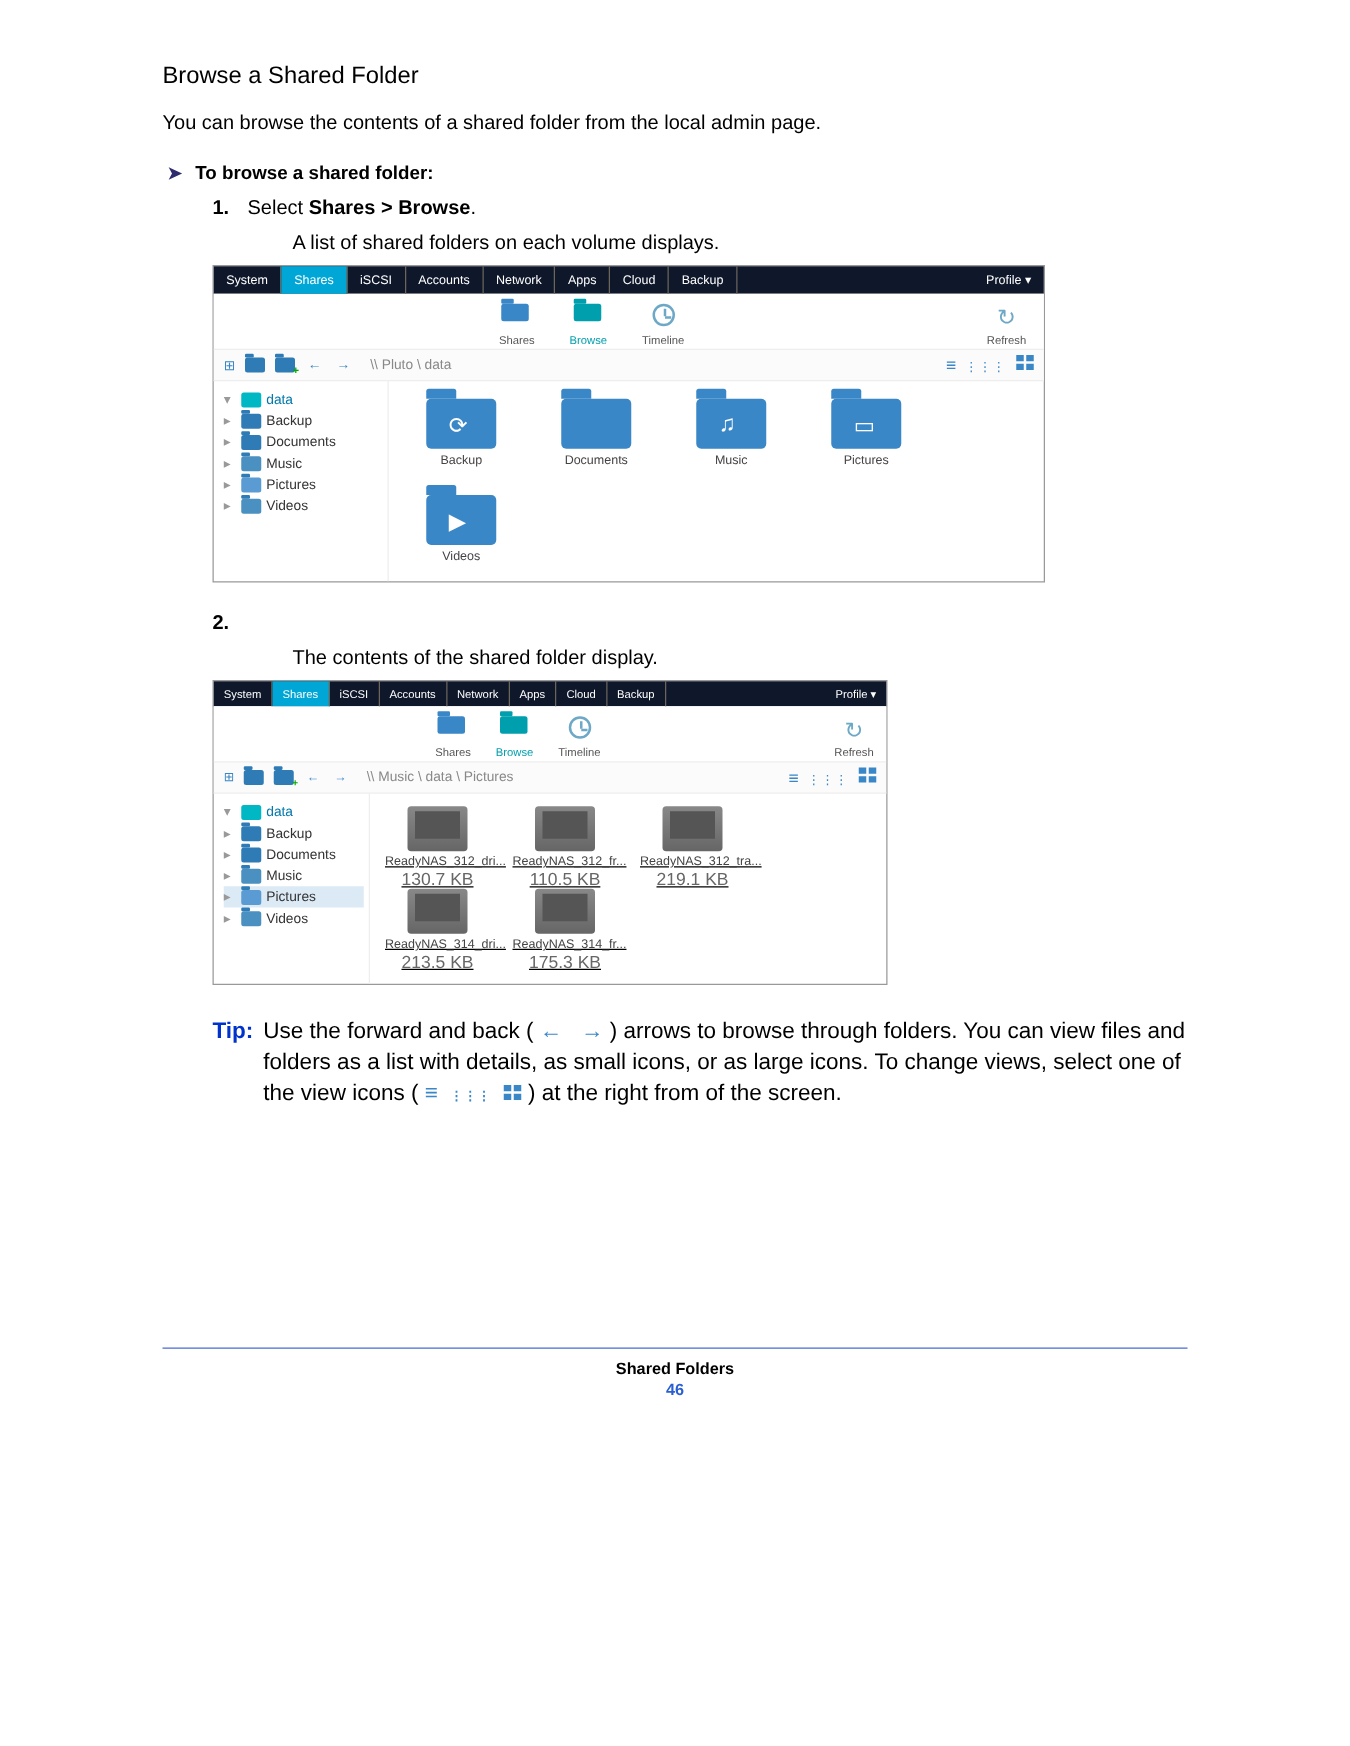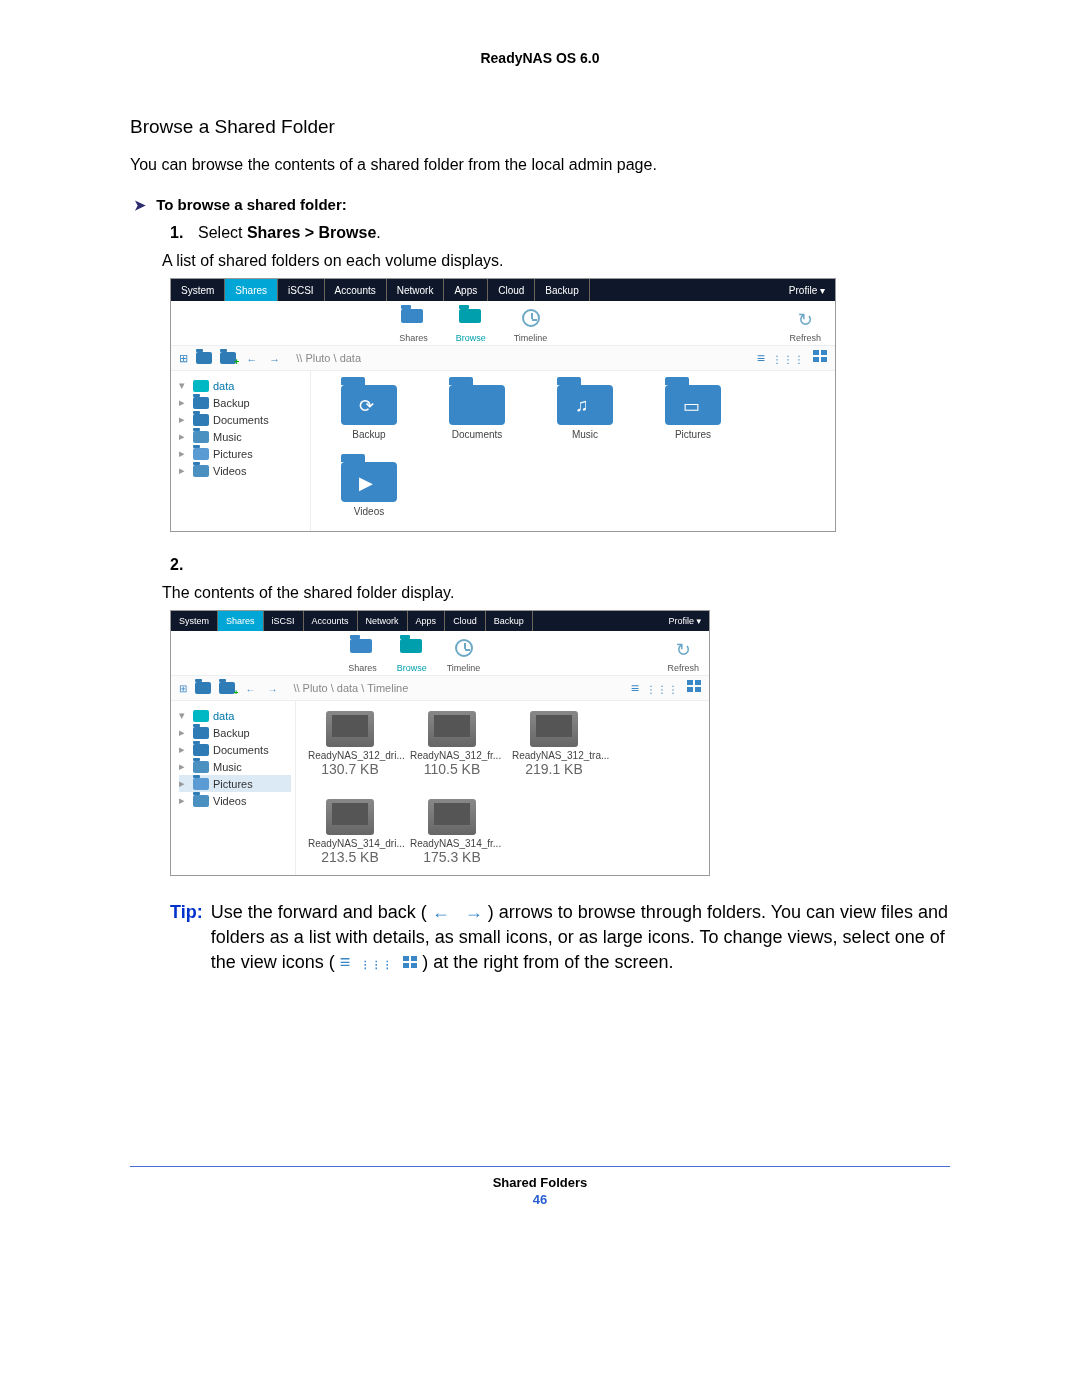"ReadyNAS OS 6.0" div.hdr-title { html: <div>ReadyNAS OS 6.0</div> -> none }
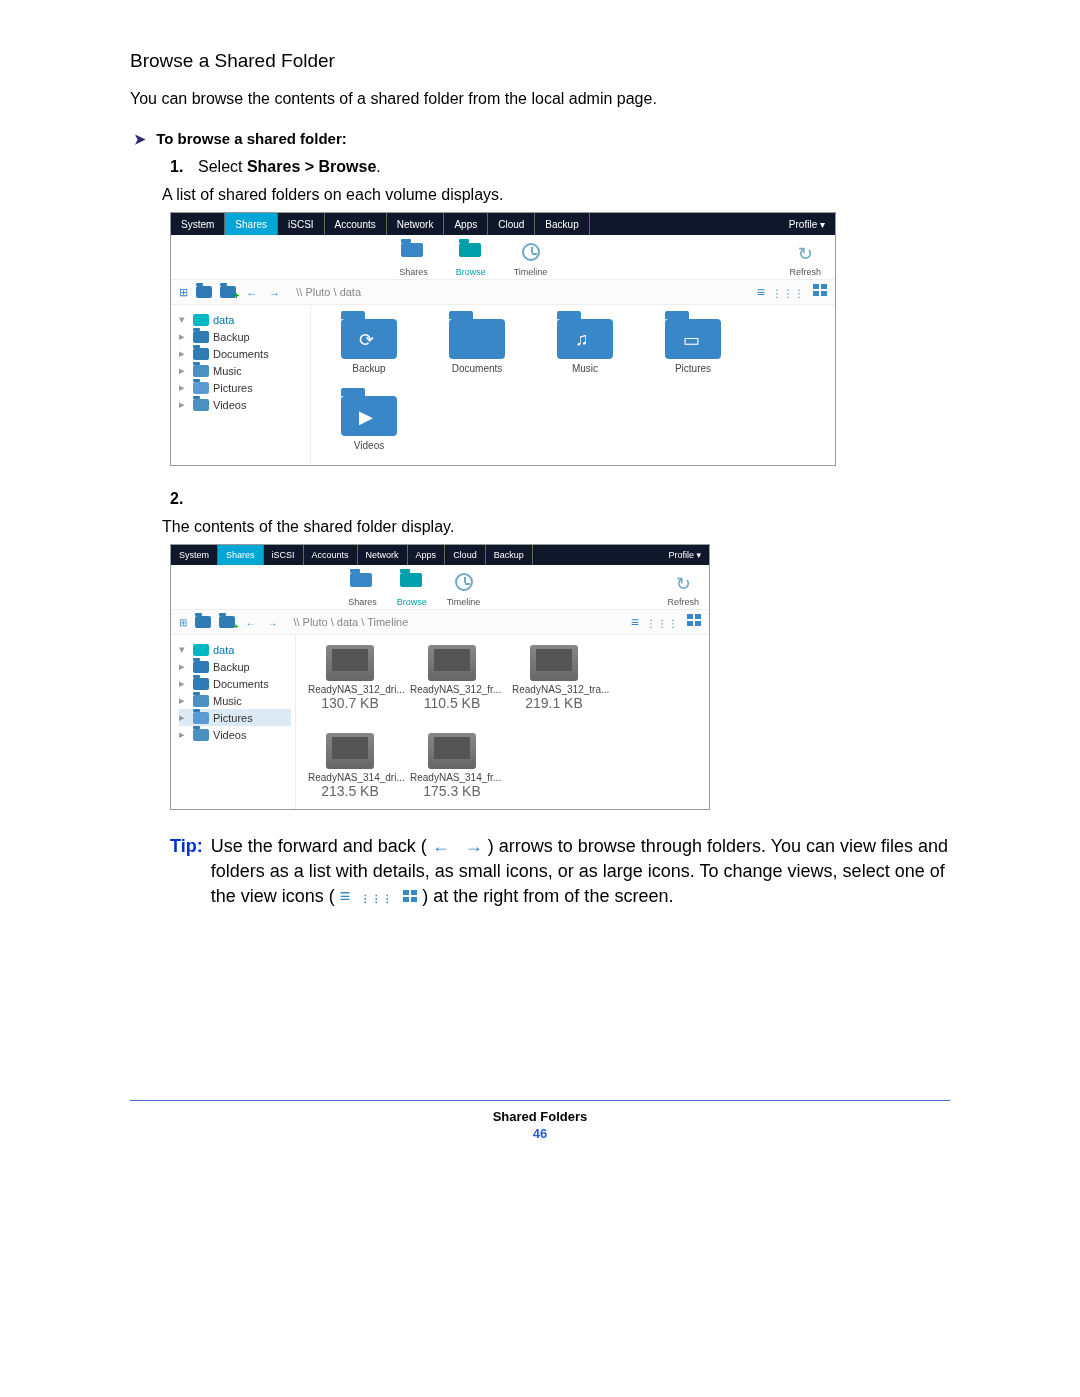"A list of shared folders" .sub-line { margin-left: 32px -> 104px }
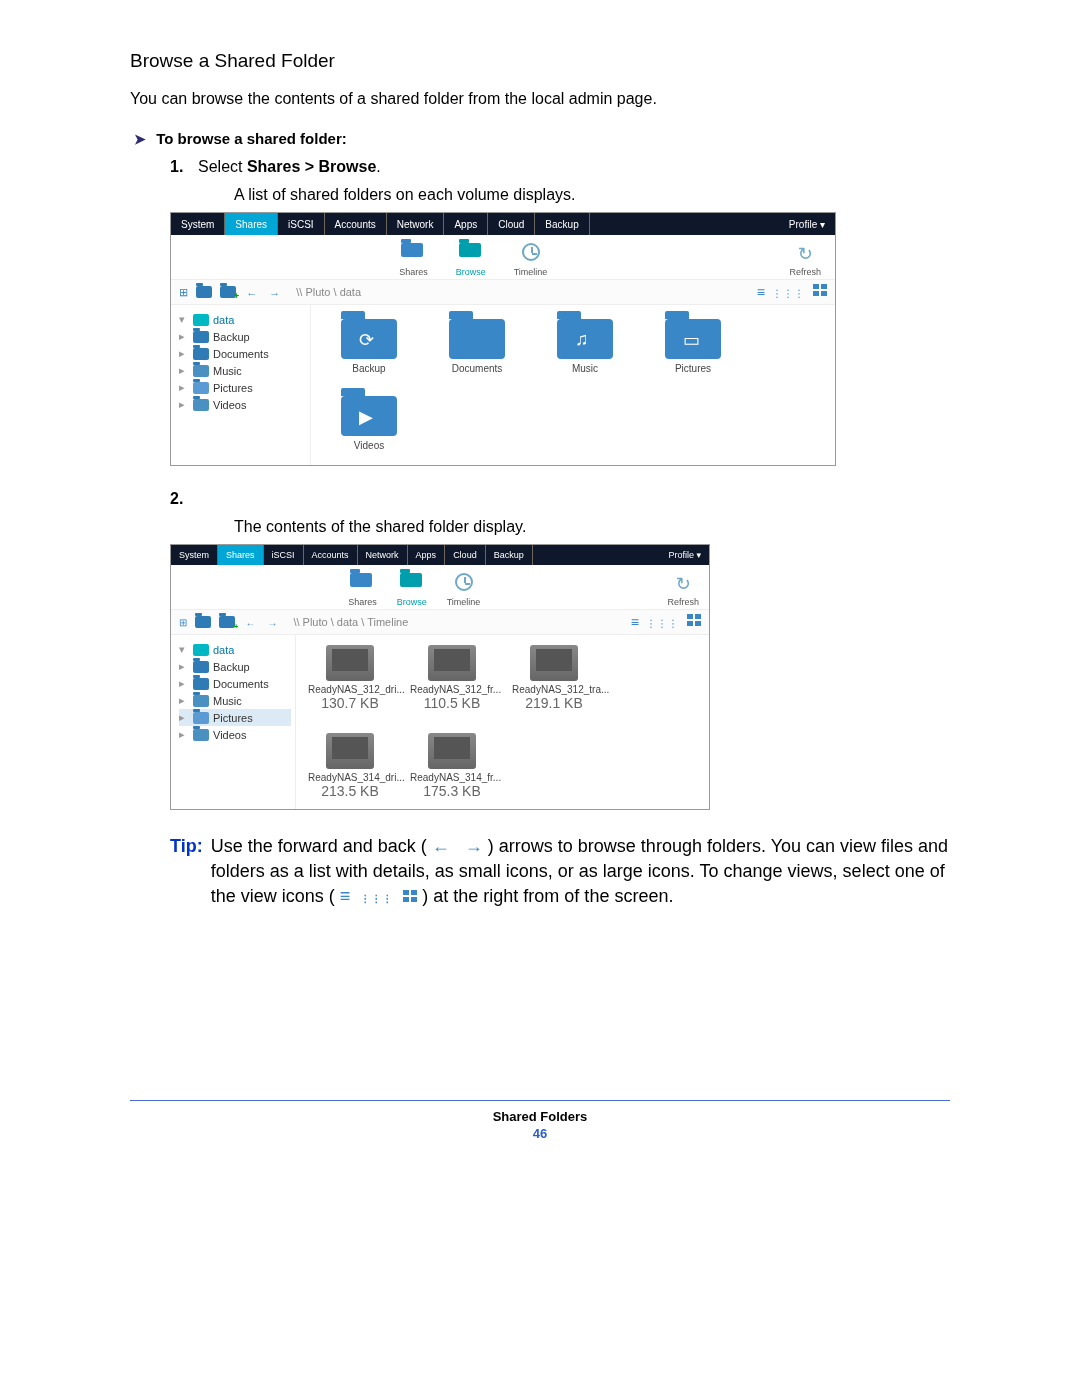"\\ Pluto \ data \" span.path { text: Pluto \ data \ Timeline -> Music \ data \ Pictures }
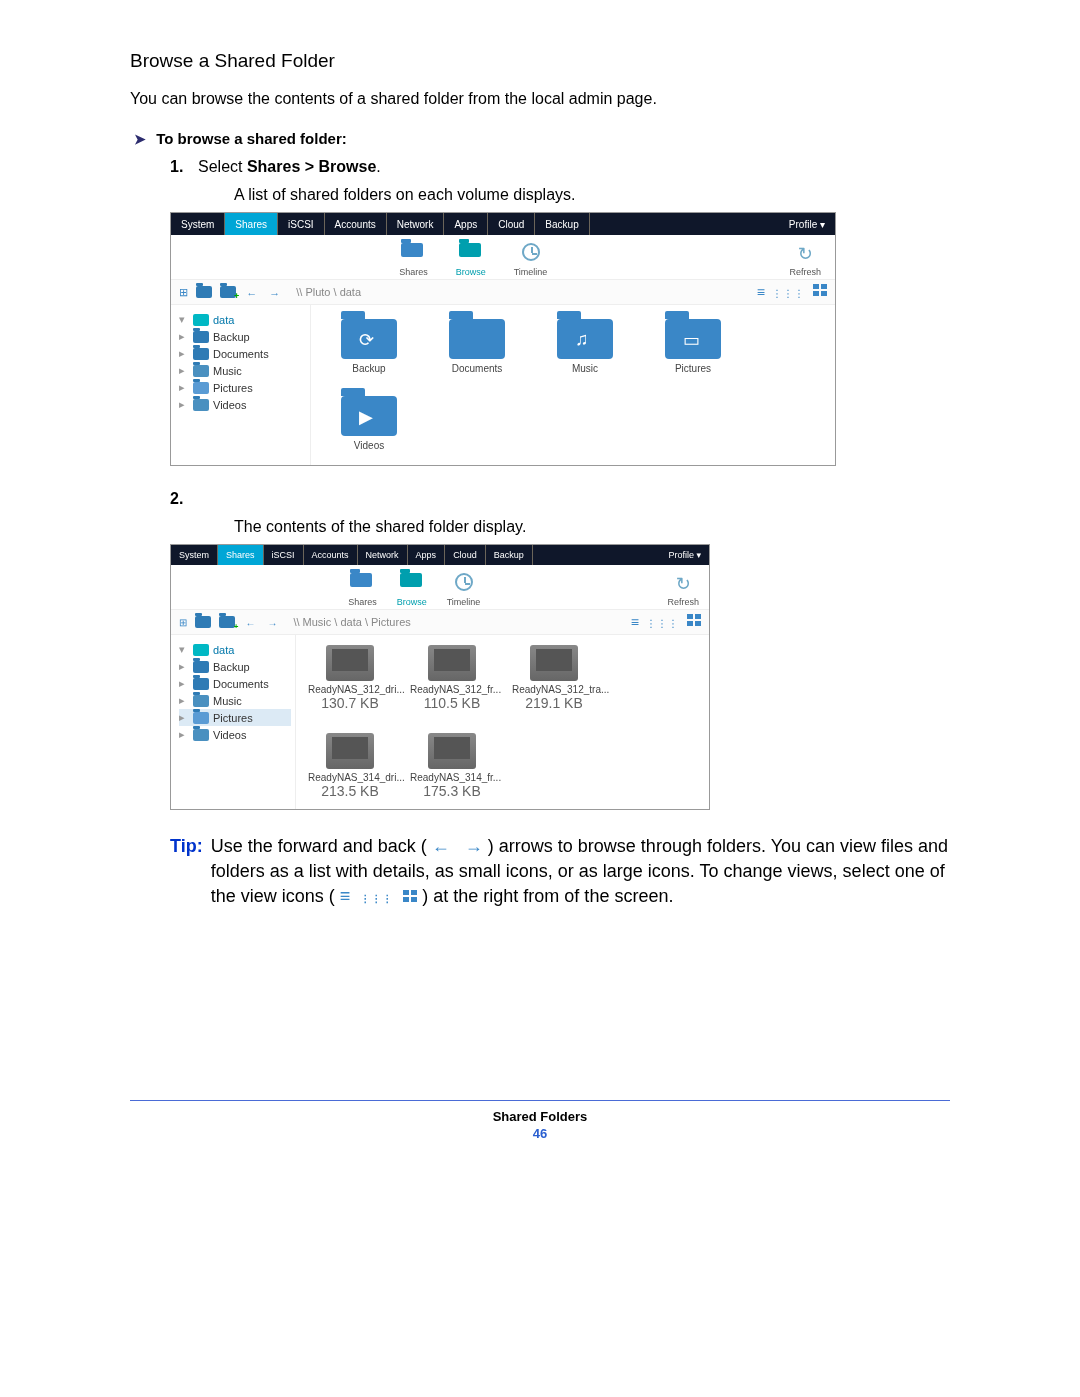"ReadyNAS_312_dri..." .shot2 .grid { gap: 22px 18px -> 0 18px; text-decoration: none -> underline }
